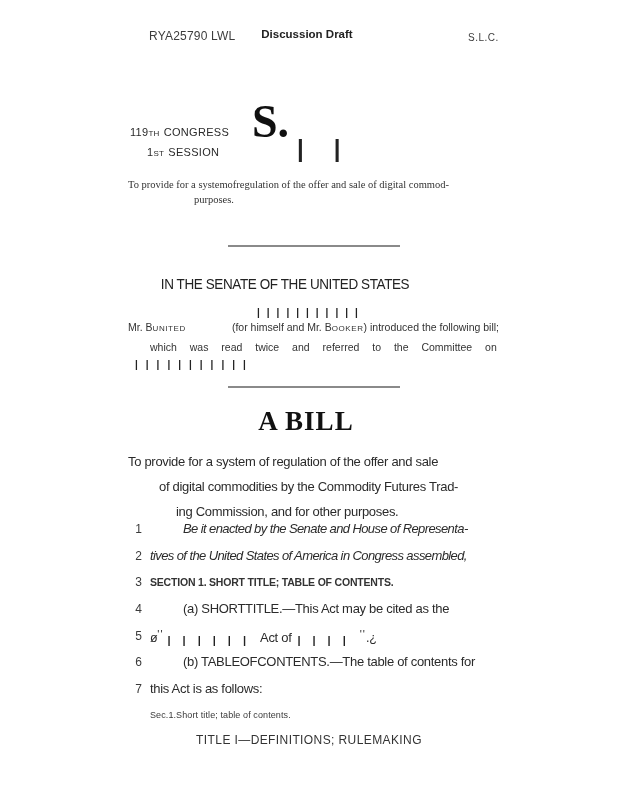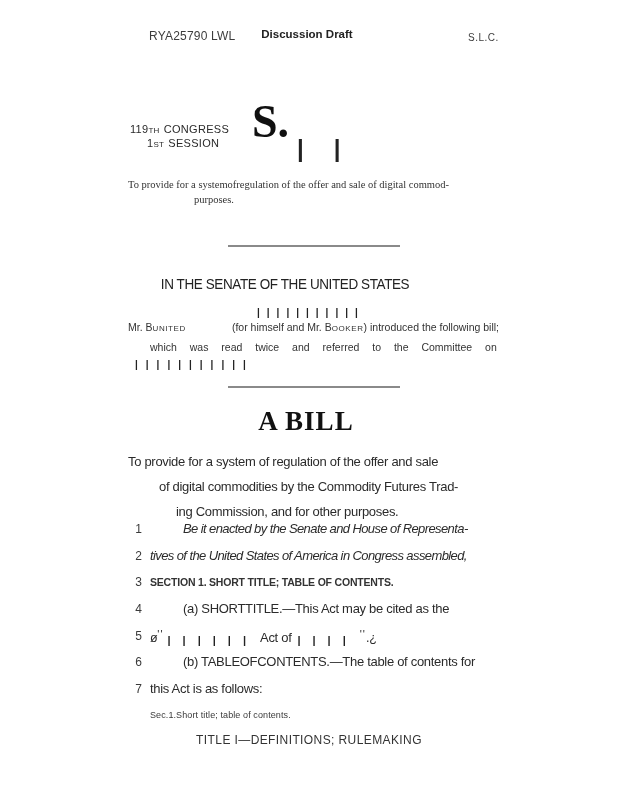"119TH CONGRESS" .congress { line-height: 12px -> 18px }
